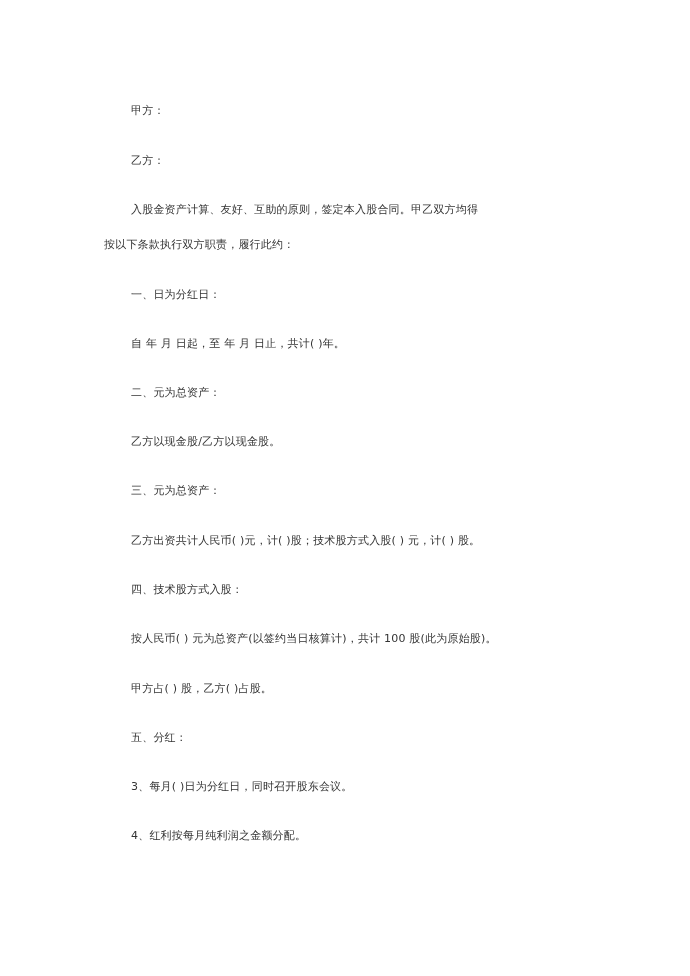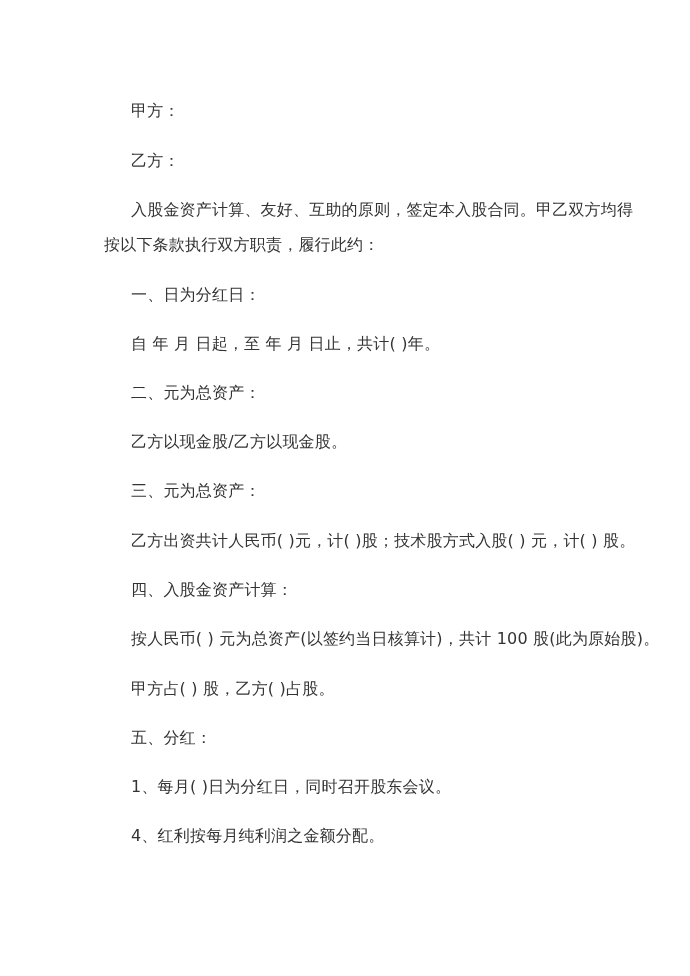"甲方：" .line { font-size: 16px -> 11px }
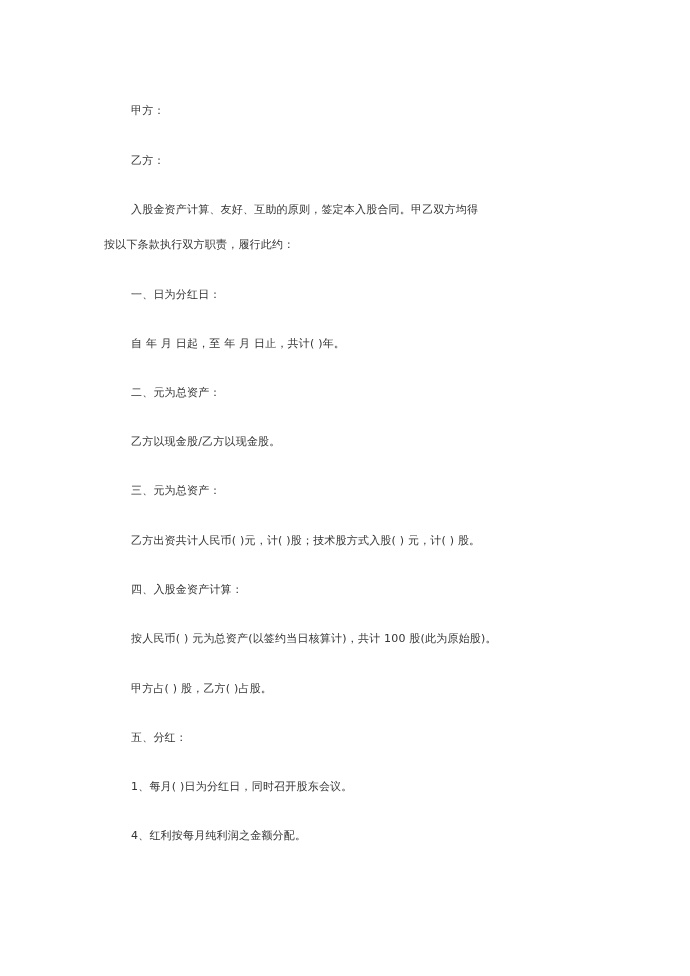"四、入股金资产计算：" div.line { text: 入股金资产计算 -> 技术股方式入股 }
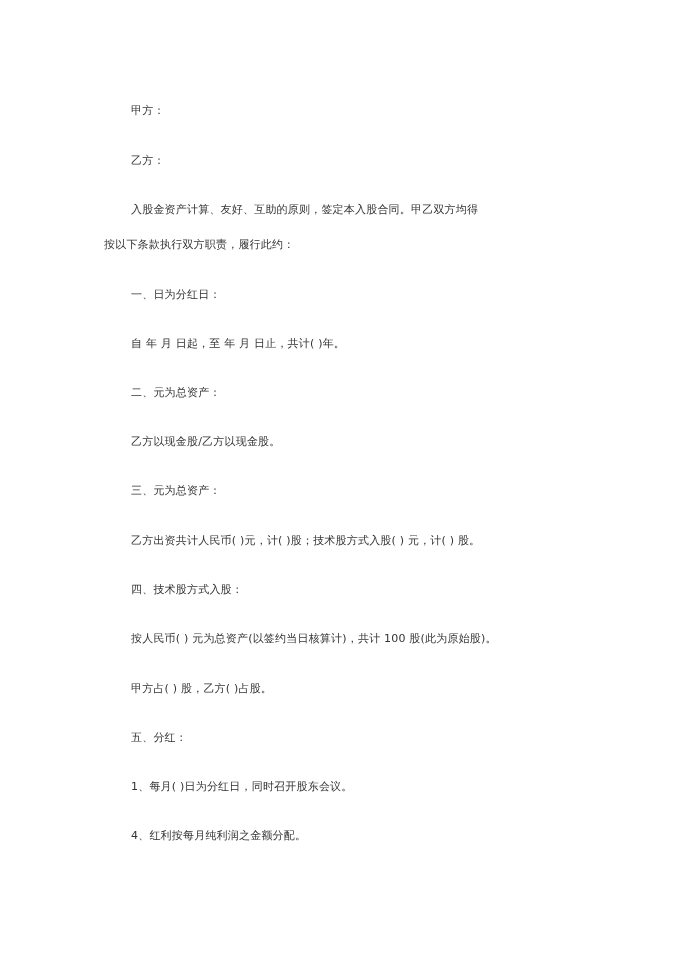"1、每月( )日为分红日，同时召开股东会议。" div.line { text: 1 -> 3 }
